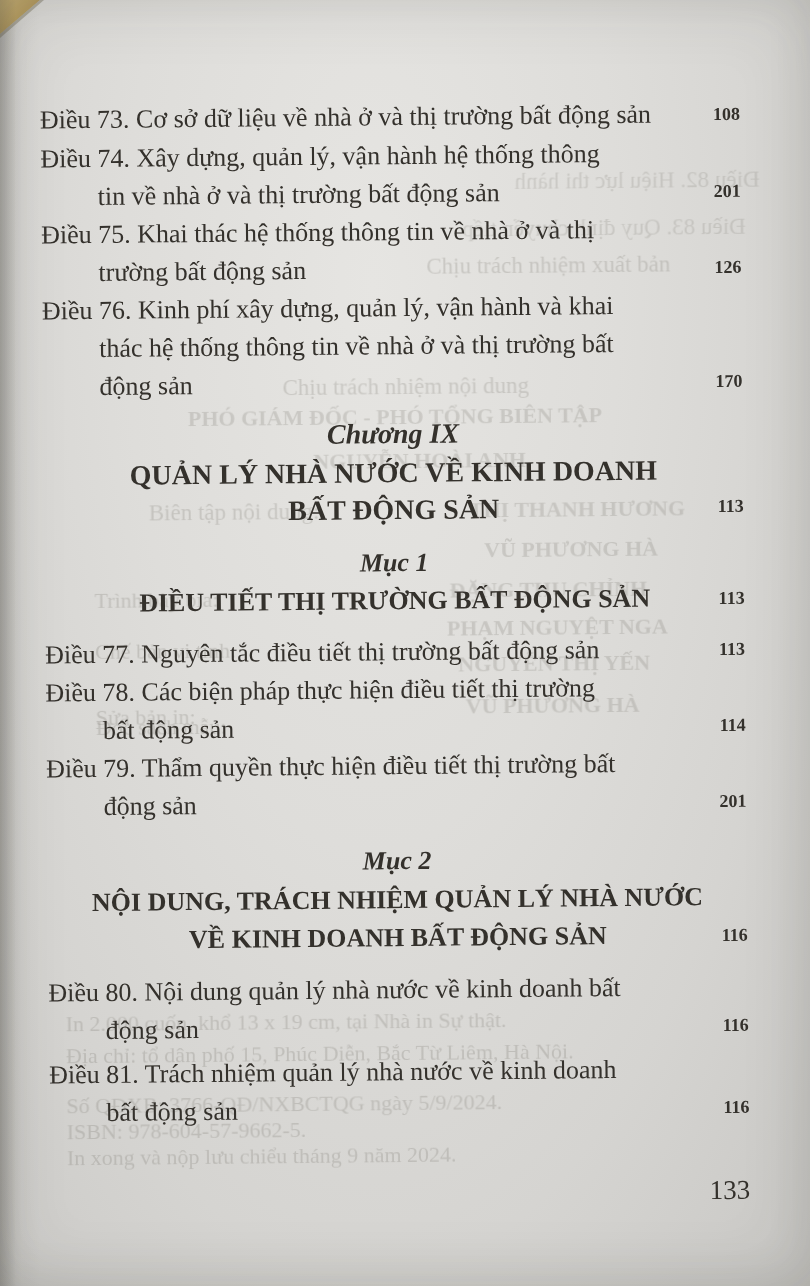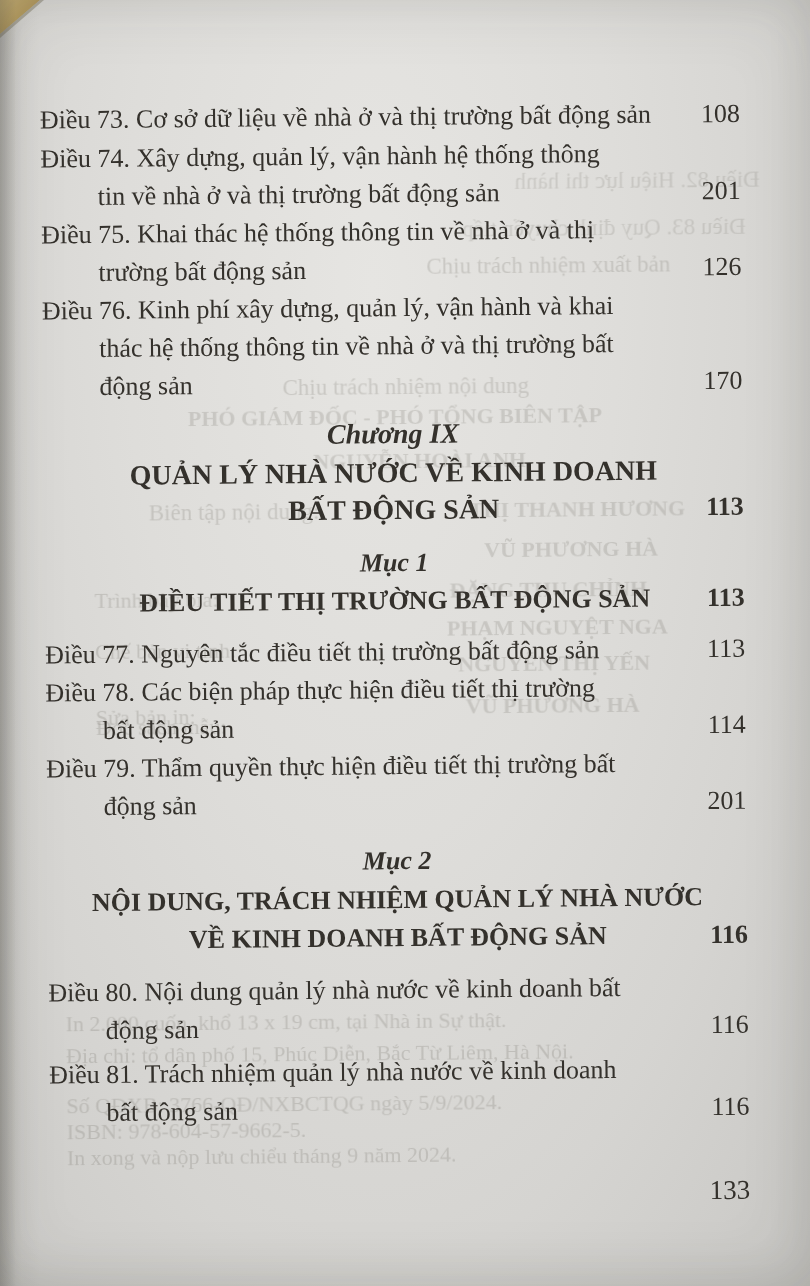"108" .num { font-size: 26px -> 18px; font-weight: none -> bold }
